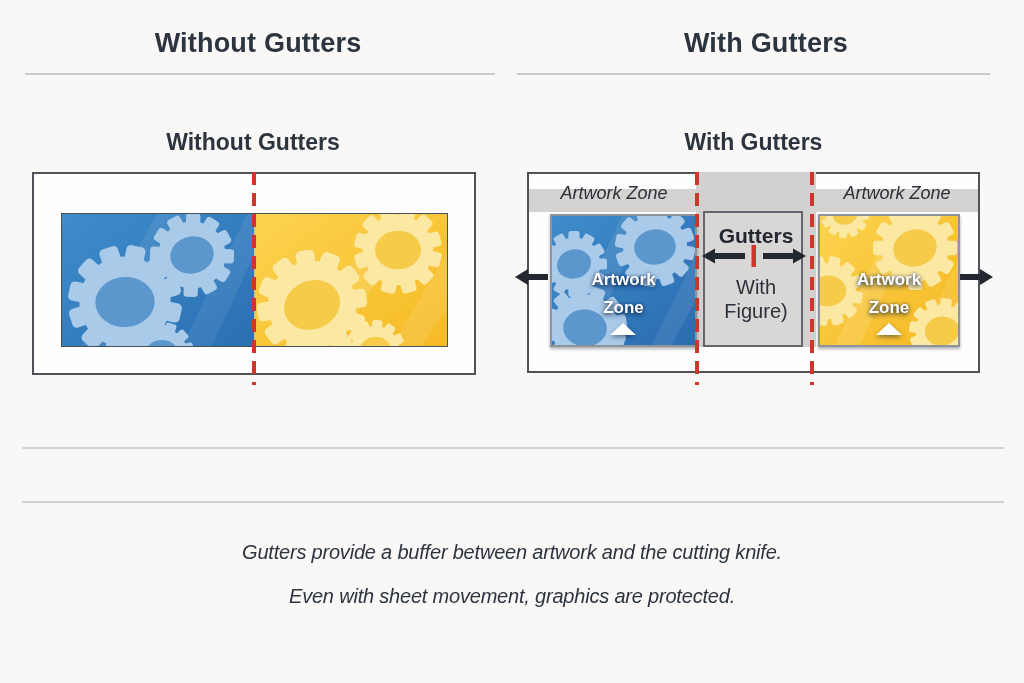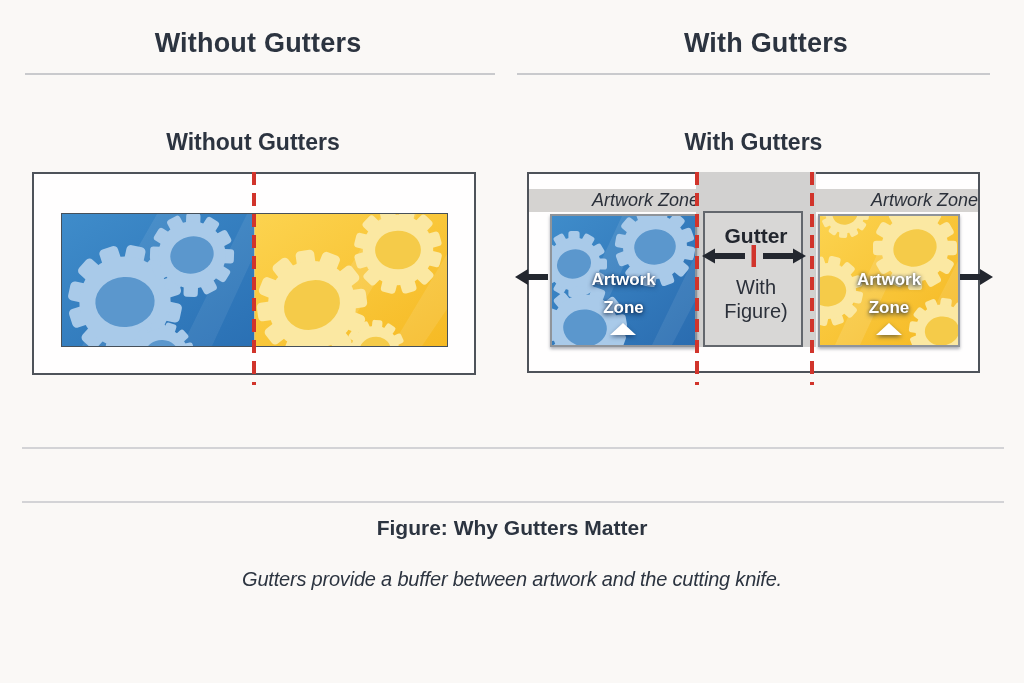"Artwork Zone" .band-label { text-align: right -> center; top: 189px -> 182px }
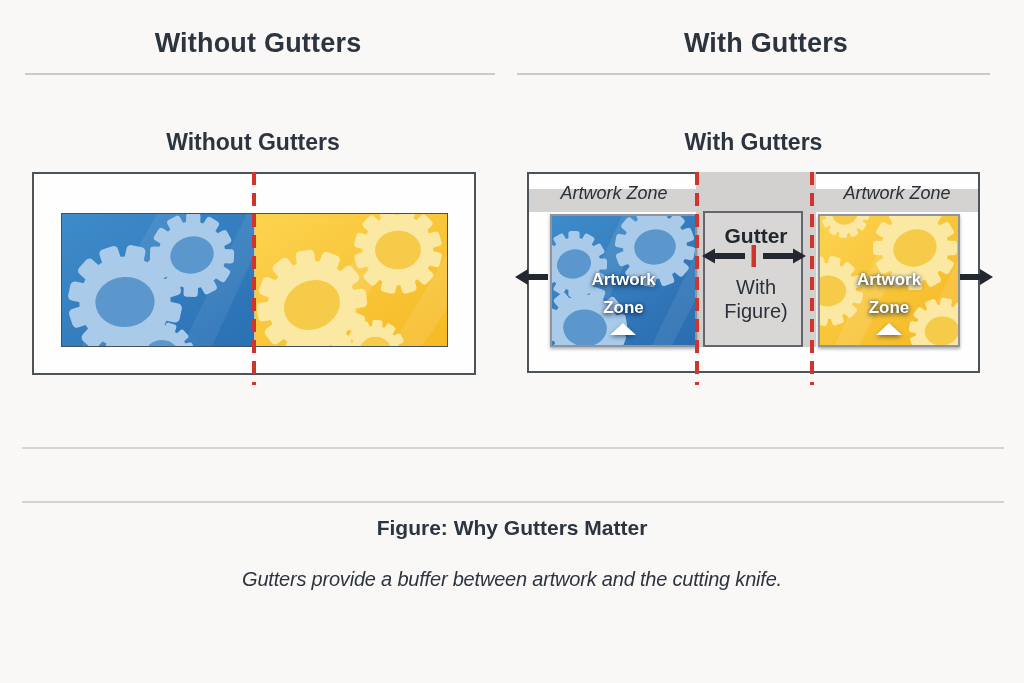"Gutter" div.abs { text: Gutter -> Gutters }
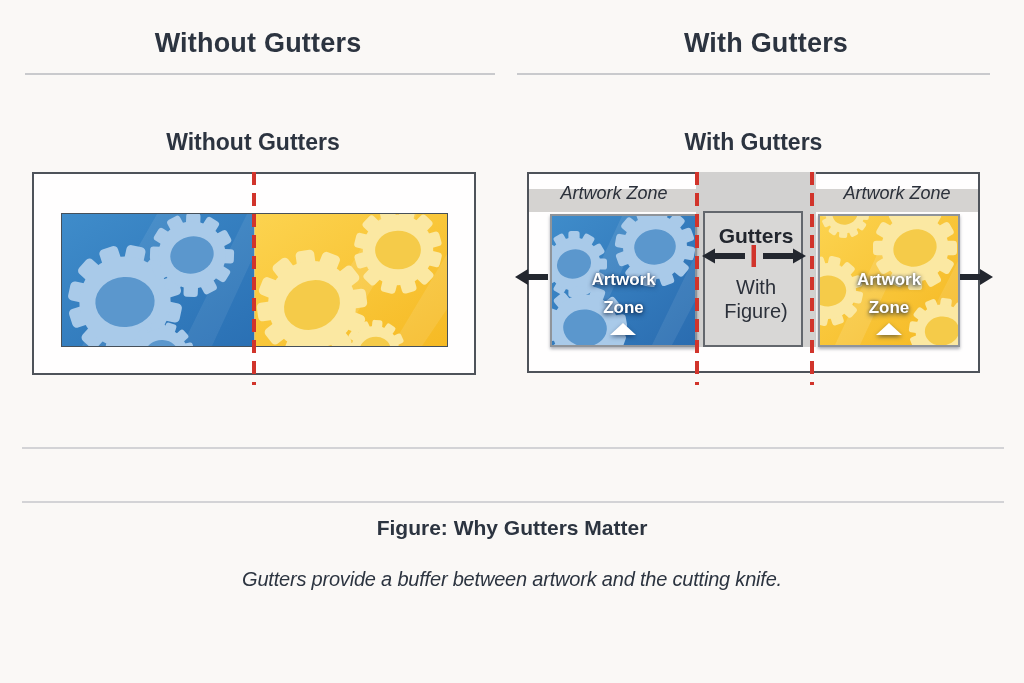"Figure: Why Gutters Matter" div.abs { html: <div>Figure: Why Gutters Matter</div> -> none }
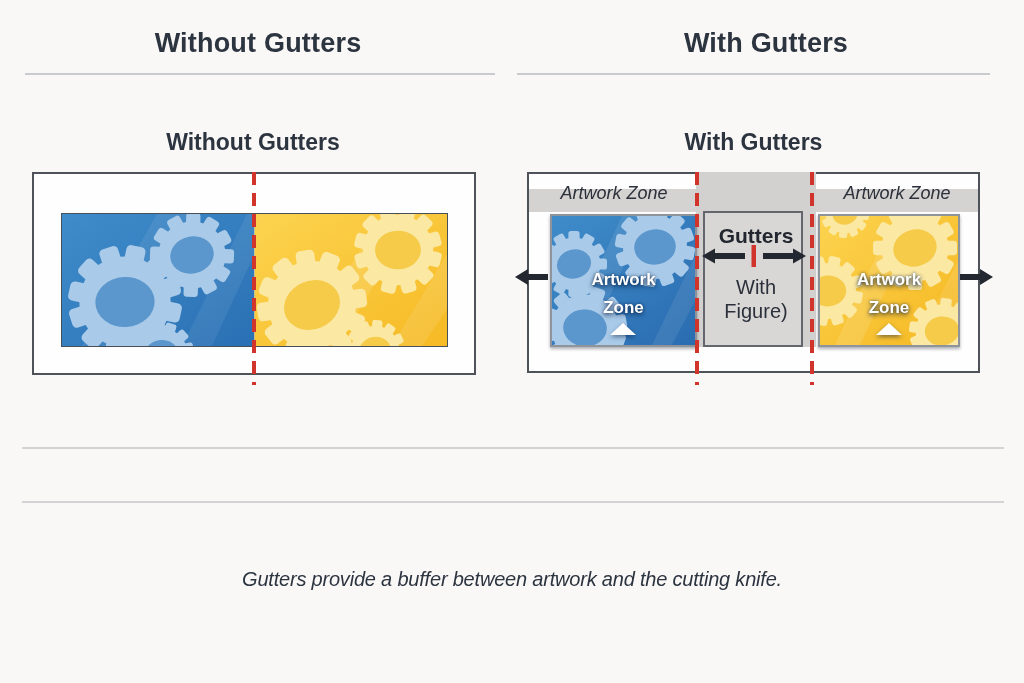"Gutters provide a buffer between" div.abs { top: 568px -> 541px }
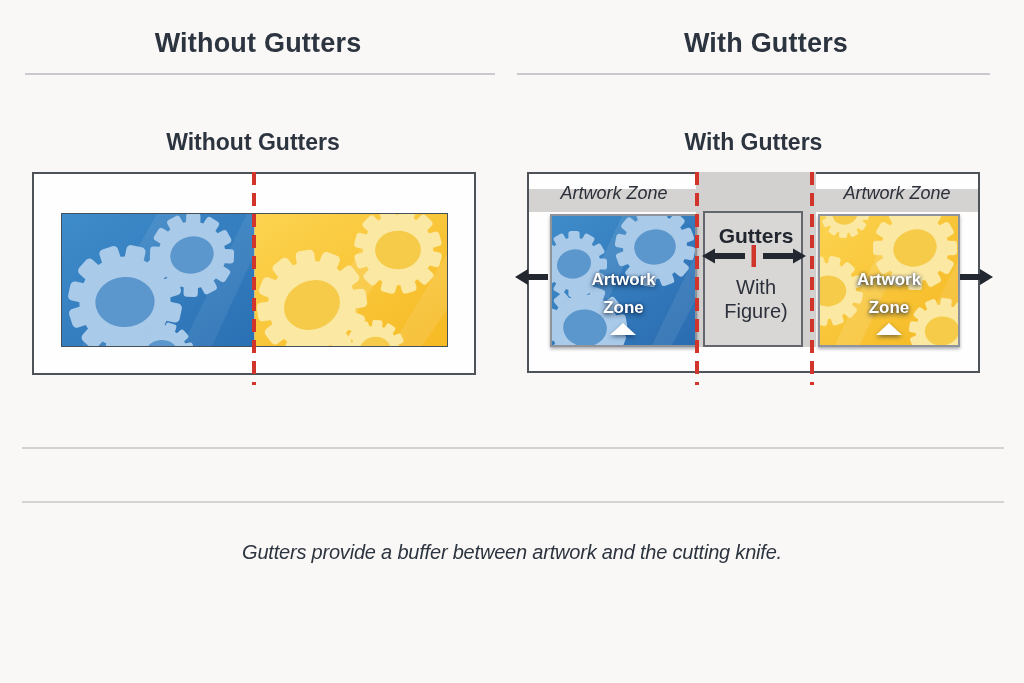"Even with sheet movement, graphics" div.abs { html: none -> <div>Even with sheet movement, graphics are protected.</div> }
